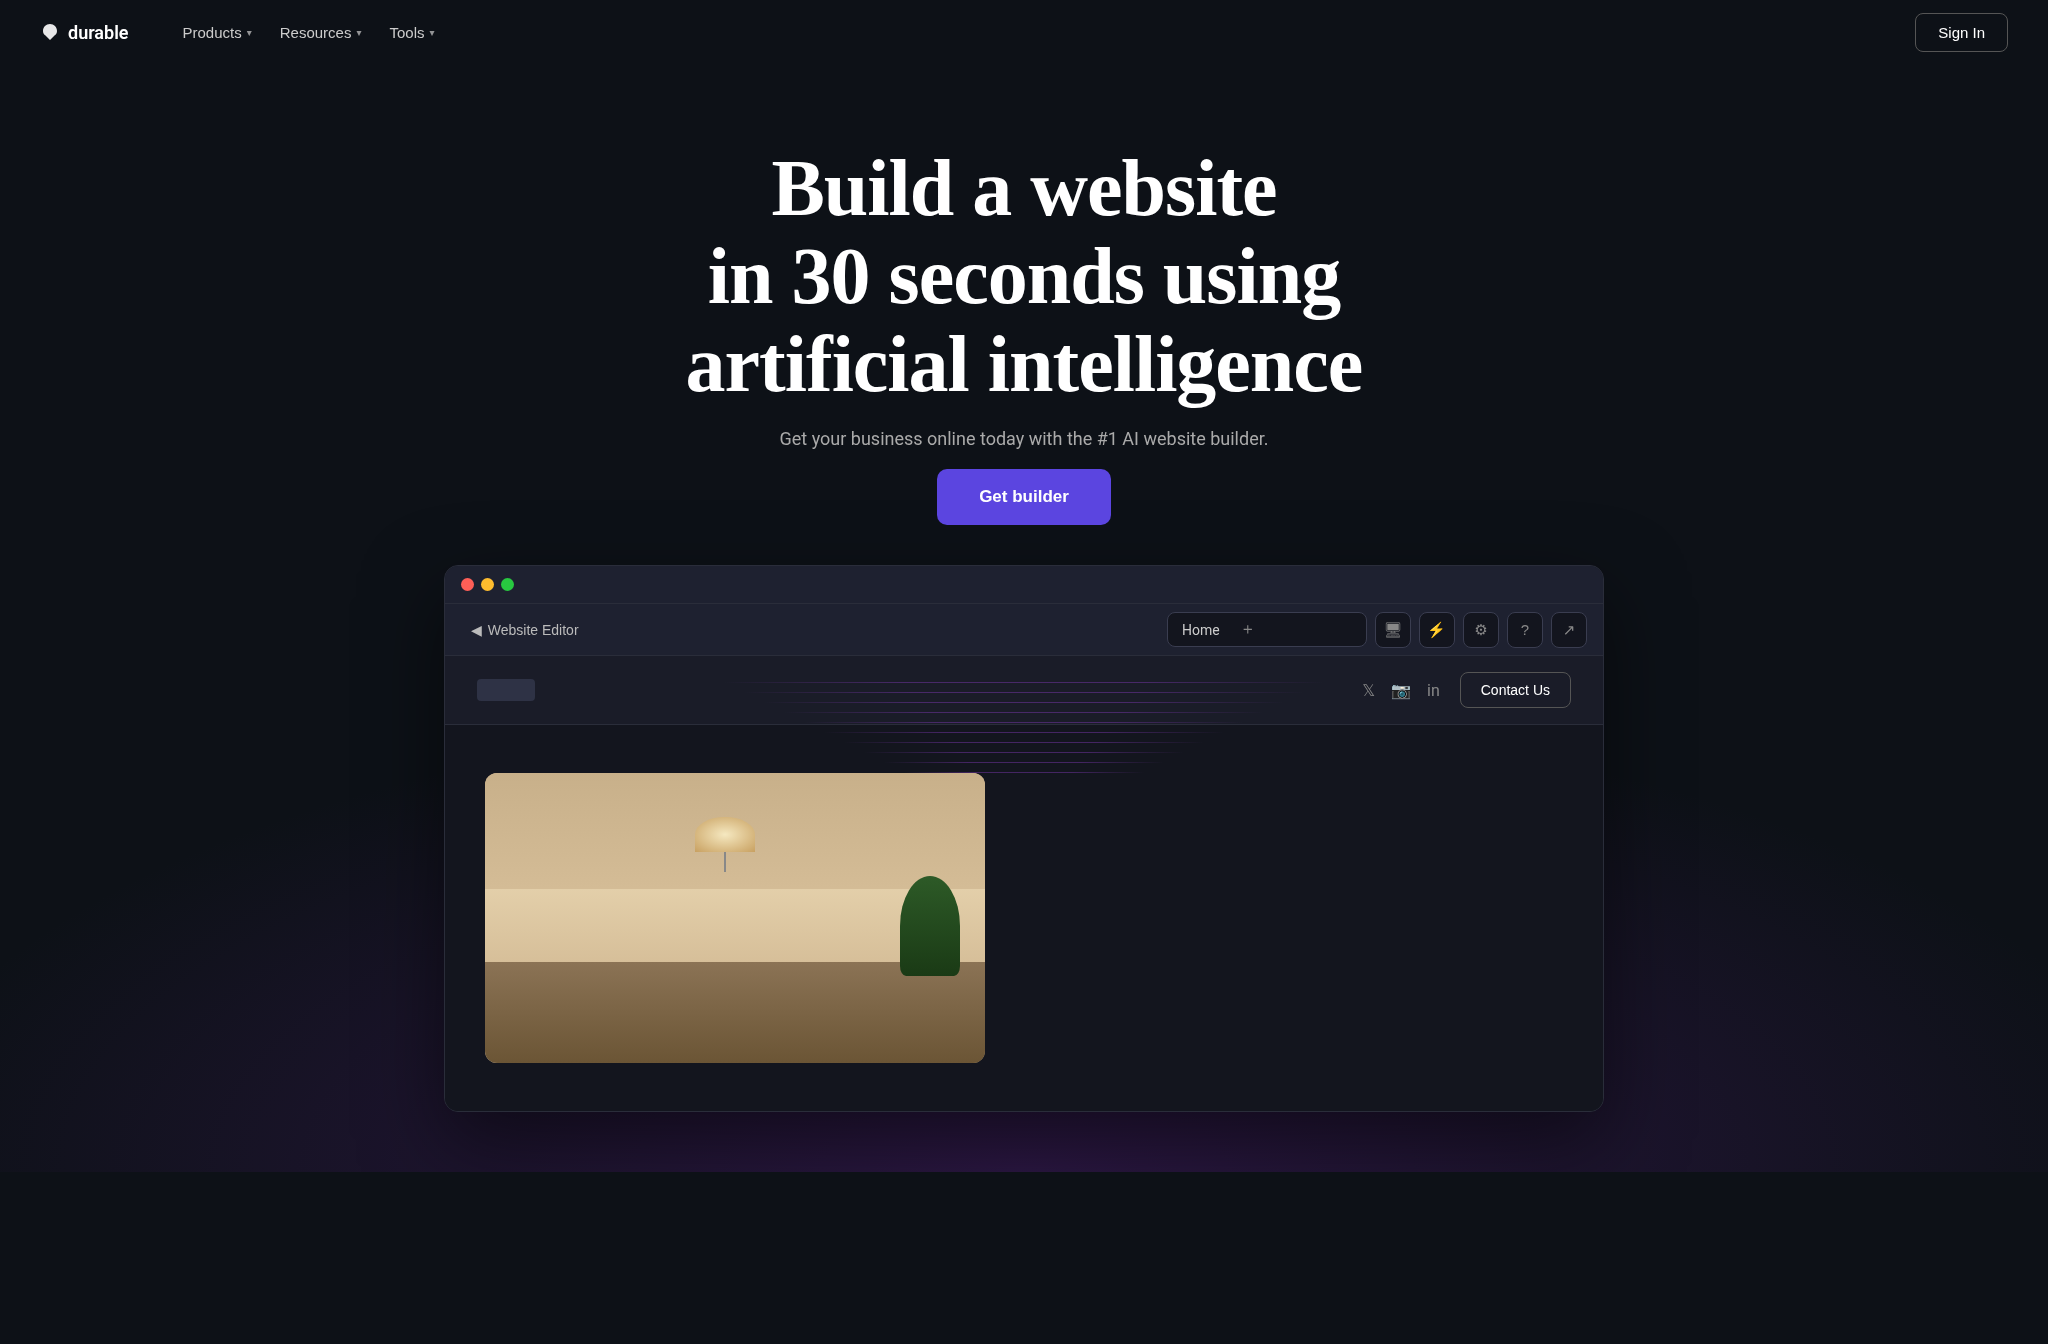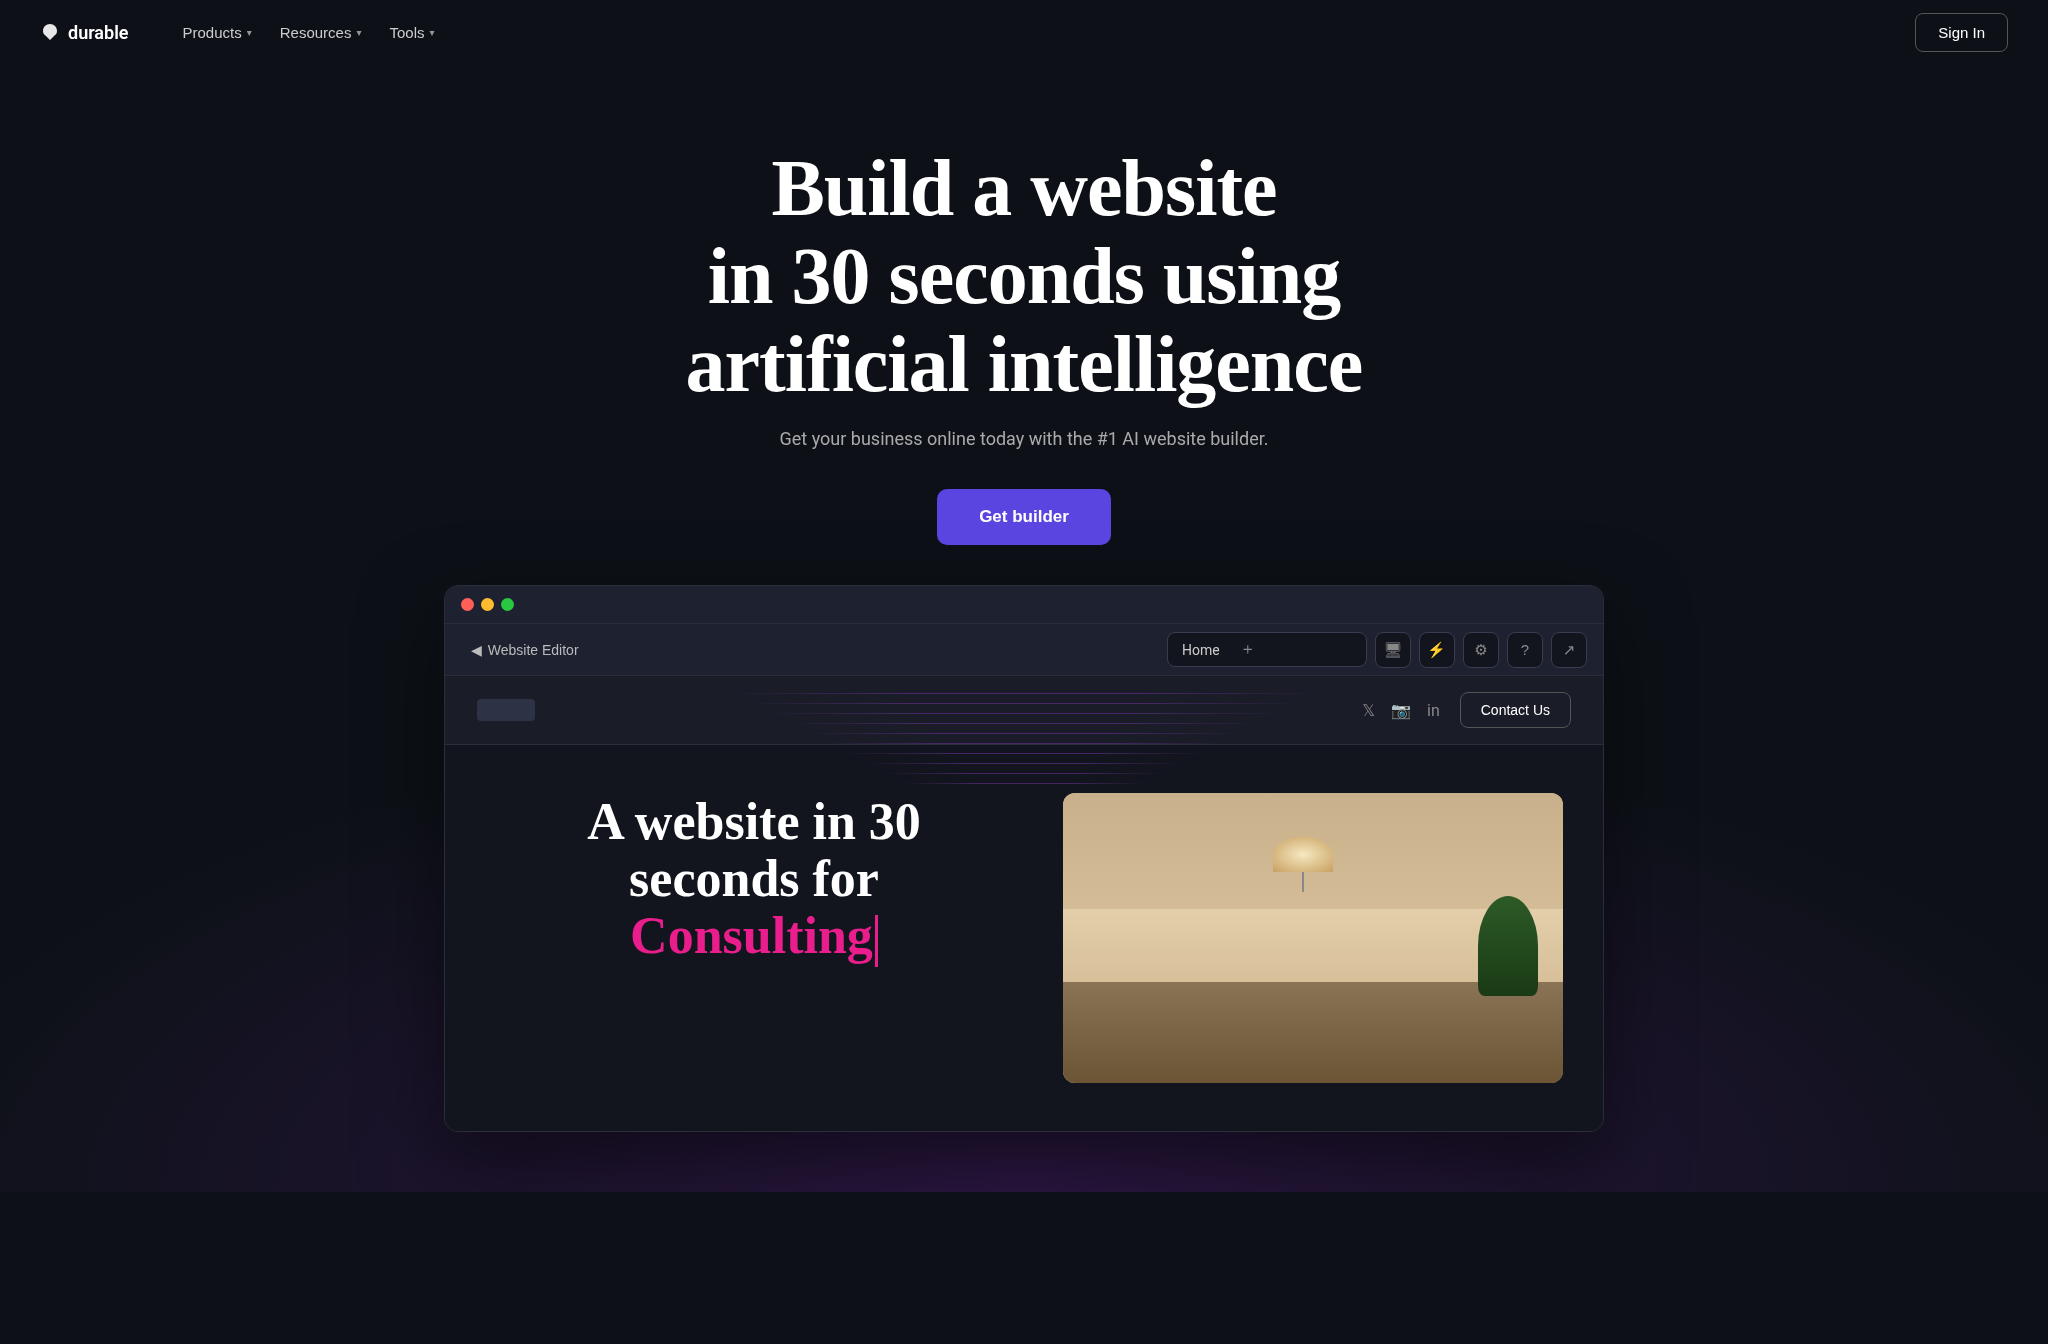"Get your business online today" .hero-sub { margin-bottom: 40px -> 20px }
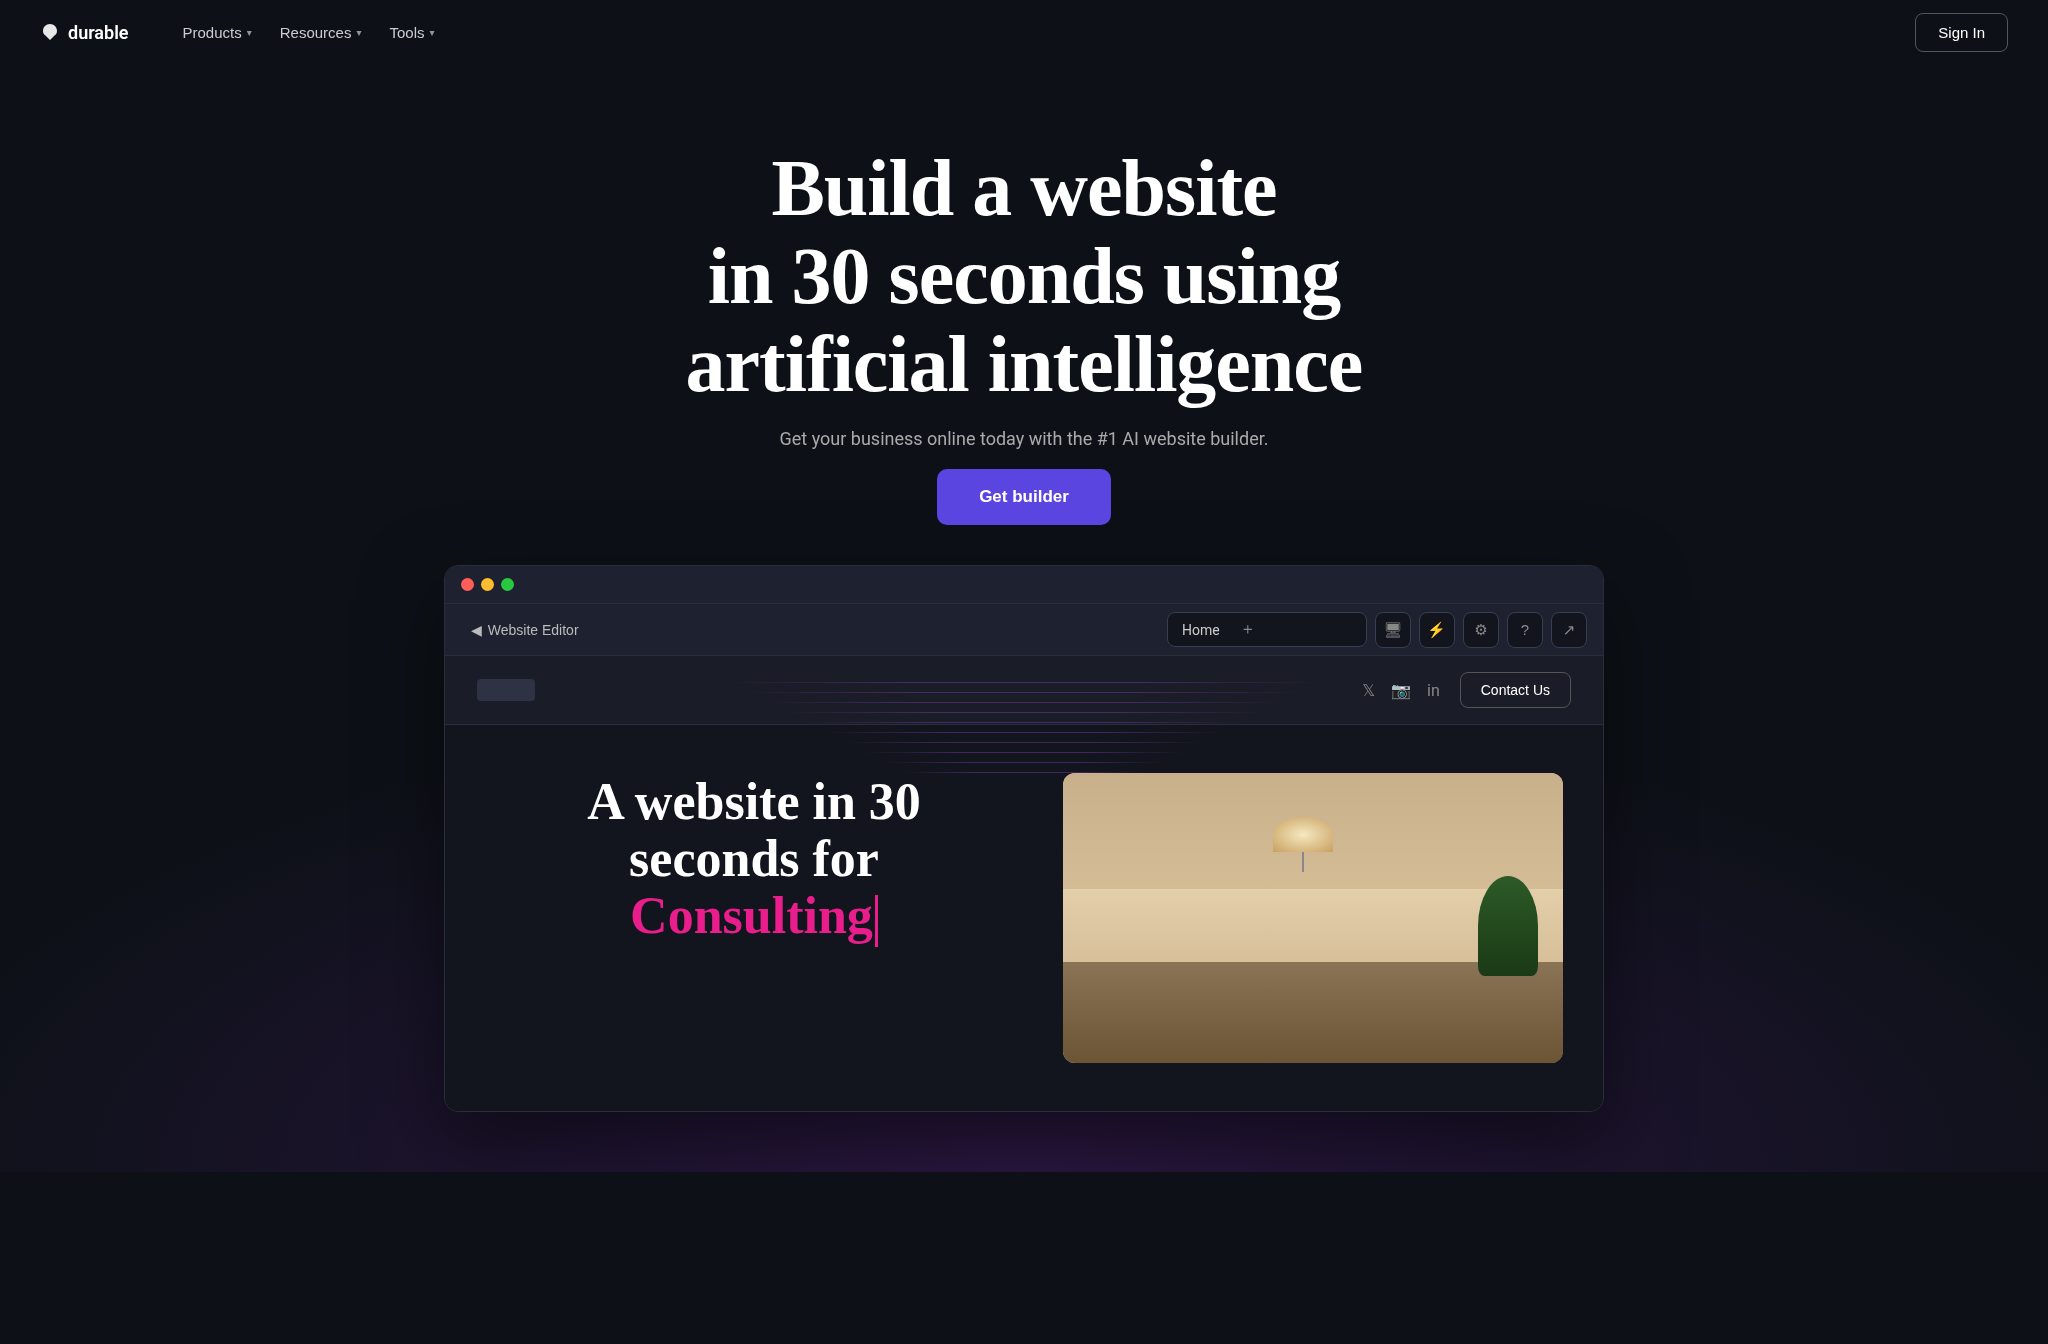"A website in 30" div.preview-text { html: <div> <h2> <span>A website in 30</span><br> <span>seconds for</span><br> <span>Consulting</span><span></span> </h2> </div> -> none }
